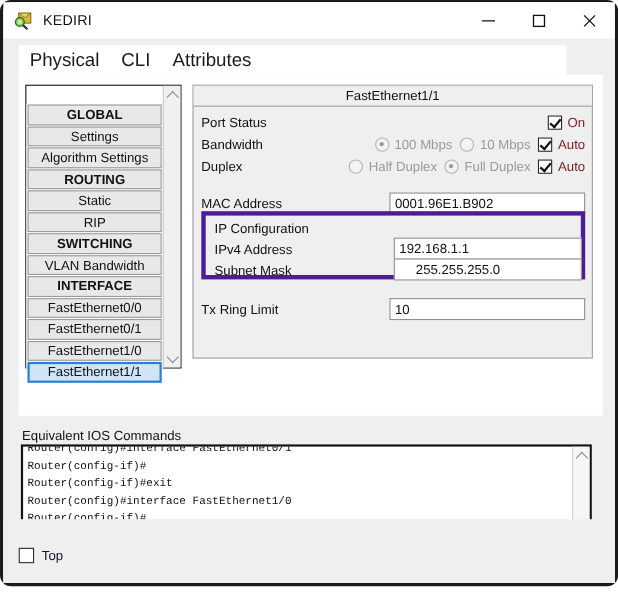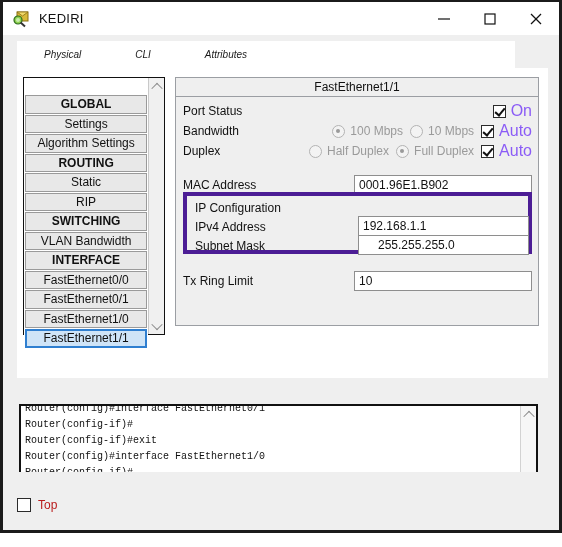"KEDIRI" #window { border-radius: none -> 10px }
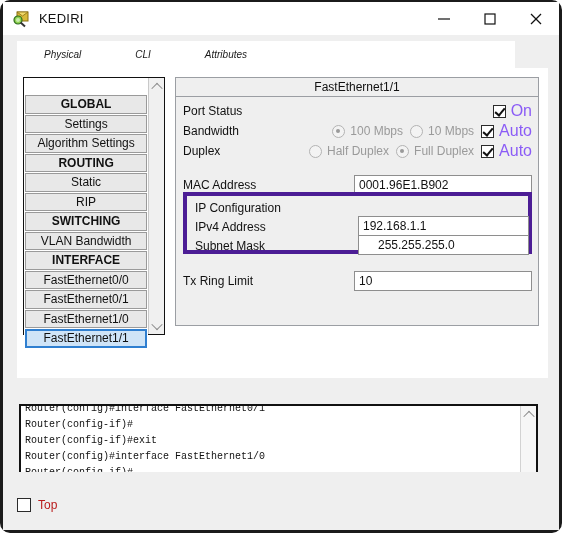"Physical" .tab { font-size: 10px -> 17px; font-style: italic -> none; padding: 0 27px -> 0 10px }
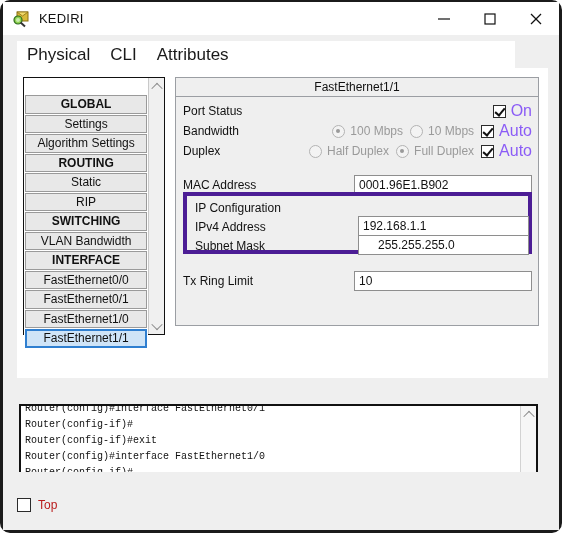"On" .cb-label { color: #8b5cf6 -> #7f1d1d; font-size: 16px -> 12px }
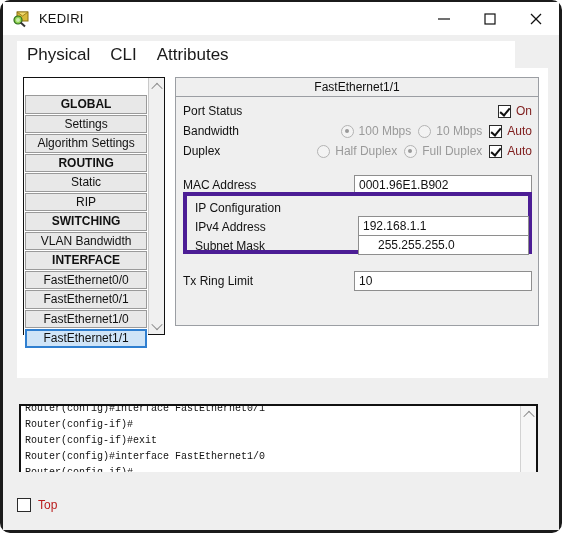"Equivalent IOS Commands" div { html: none -> <div>Equivalent IOS Commands</div> }
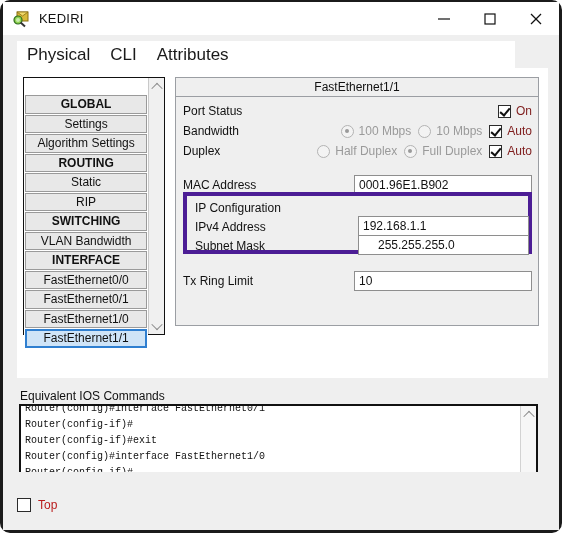"Top" #top-label { color: #b91c1c -> #0f172a }
